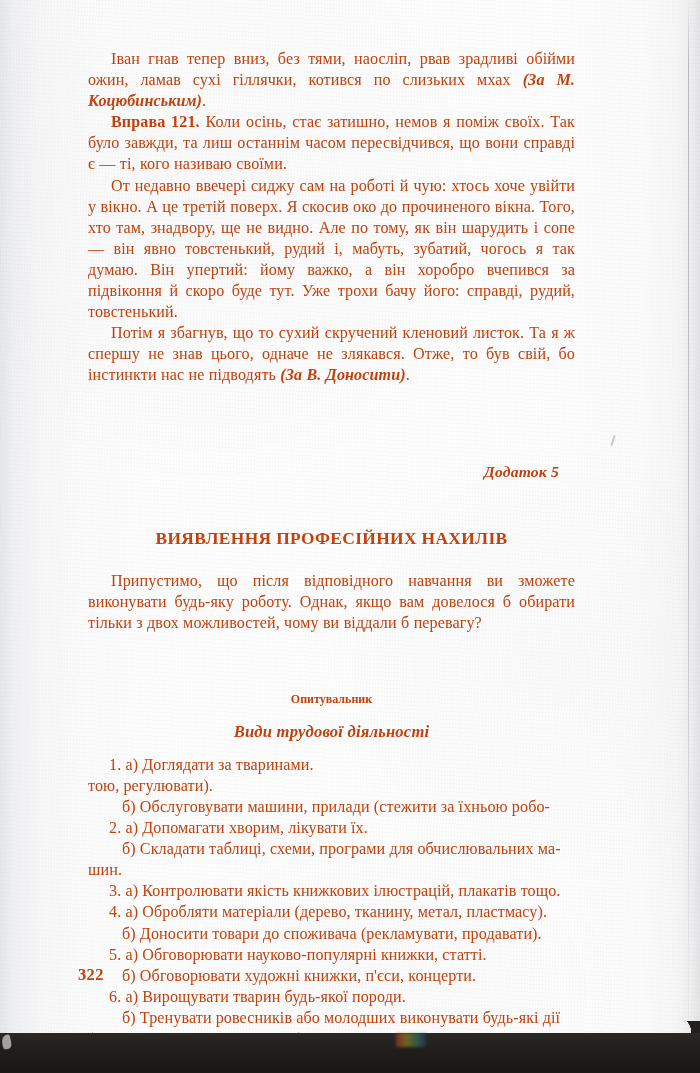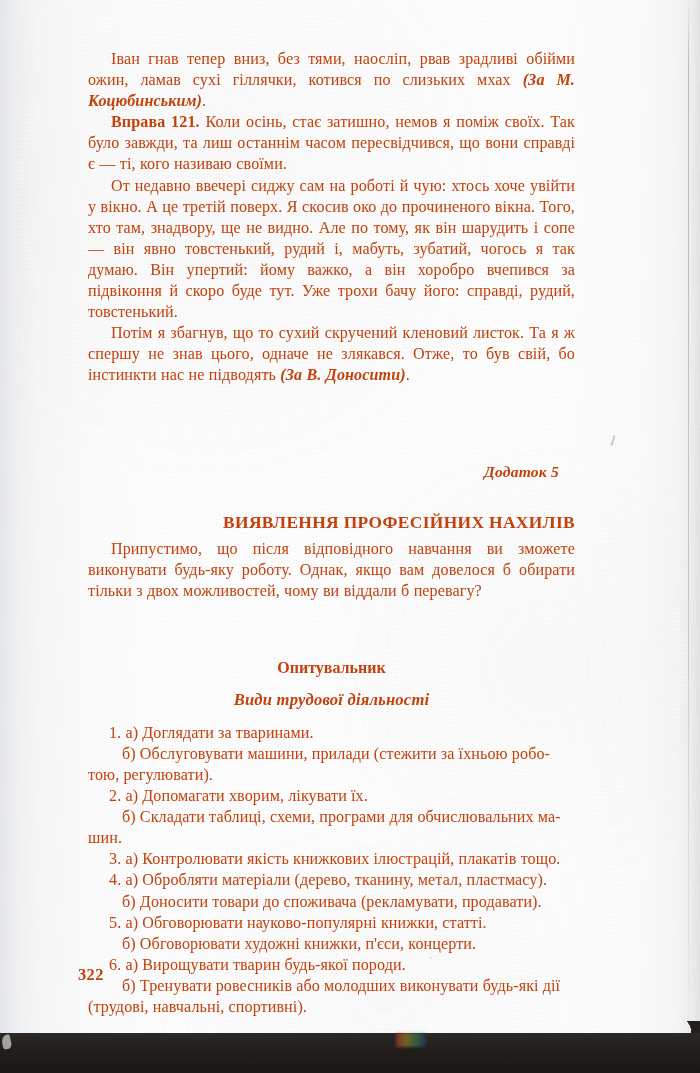"ВИЯВЛЕННЯ ПРОФЕСІЙНИХ НАХИЛІВ" .section-title { margin: 0 -> 16px; text-align: right -> center }
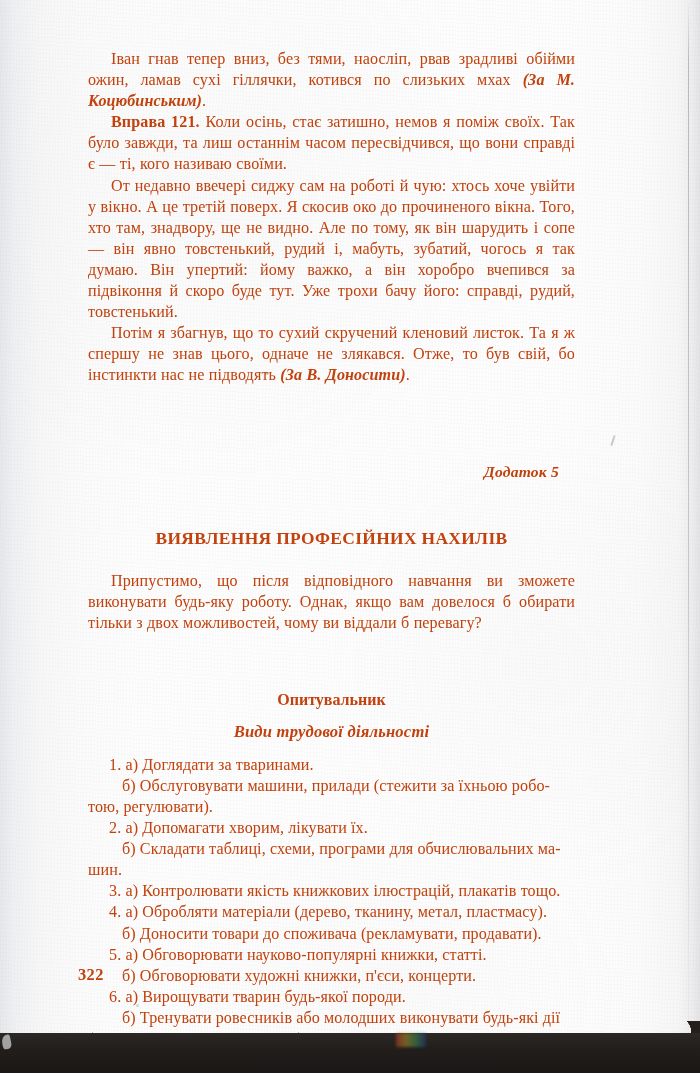"Опитувальник" .sub-title { font-size: 16px -> 12px }
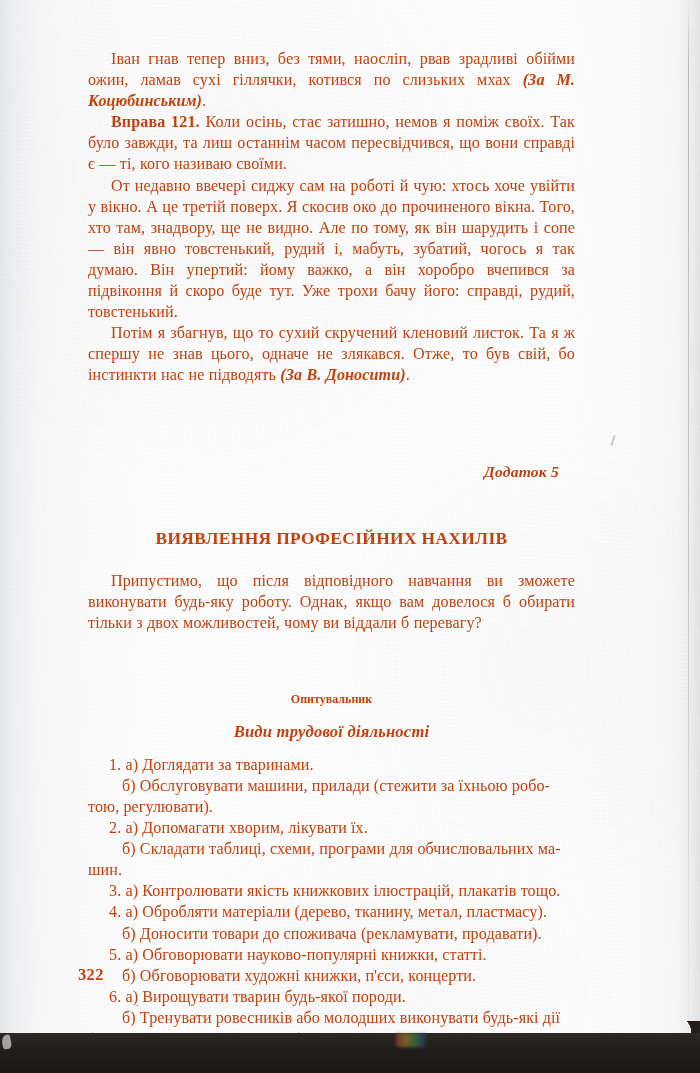"б) Обслуговувати машини, прилади" p.q-line { order: before "тою, регулювати)." -> after "тою, регулювати)." }
